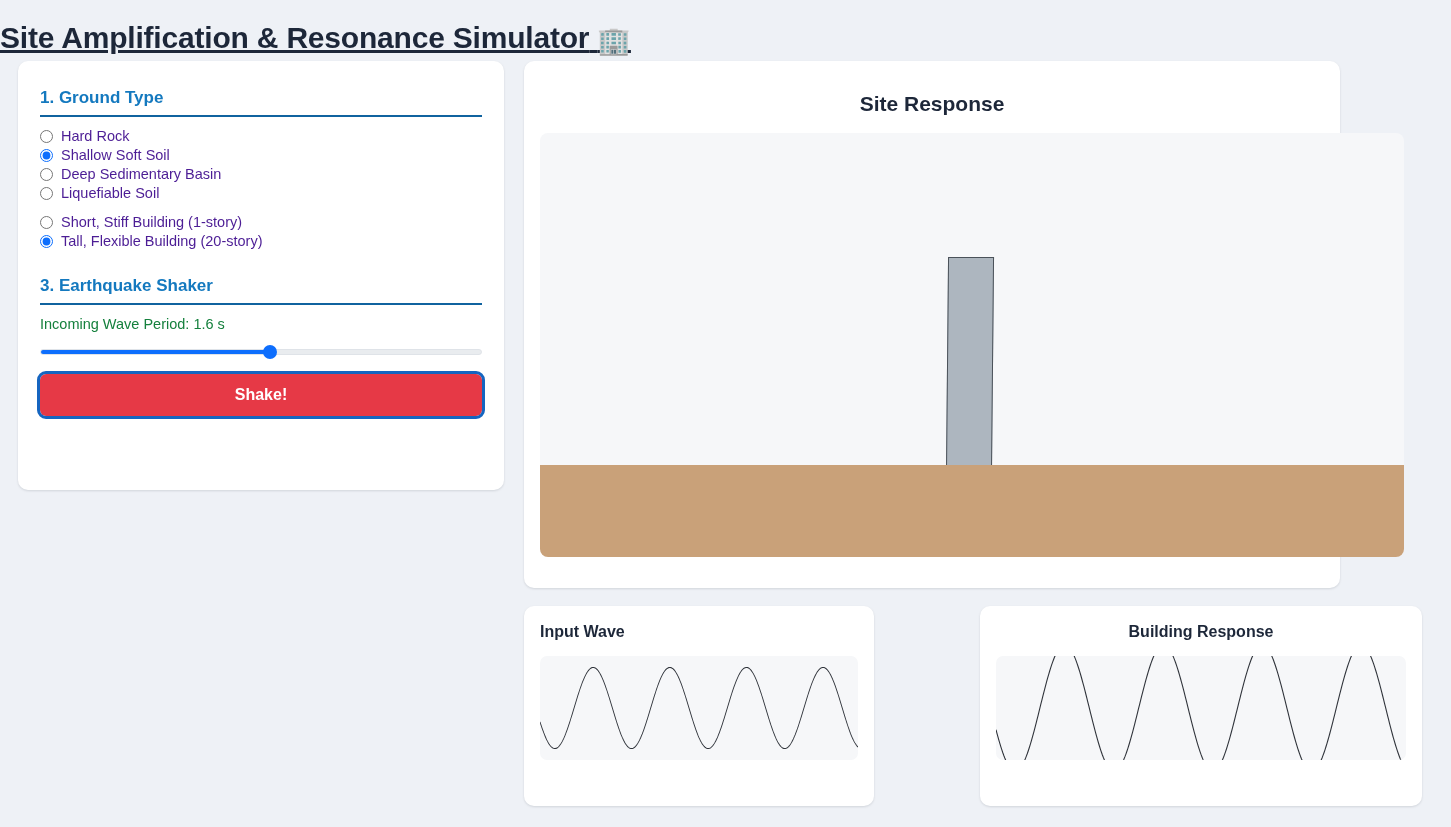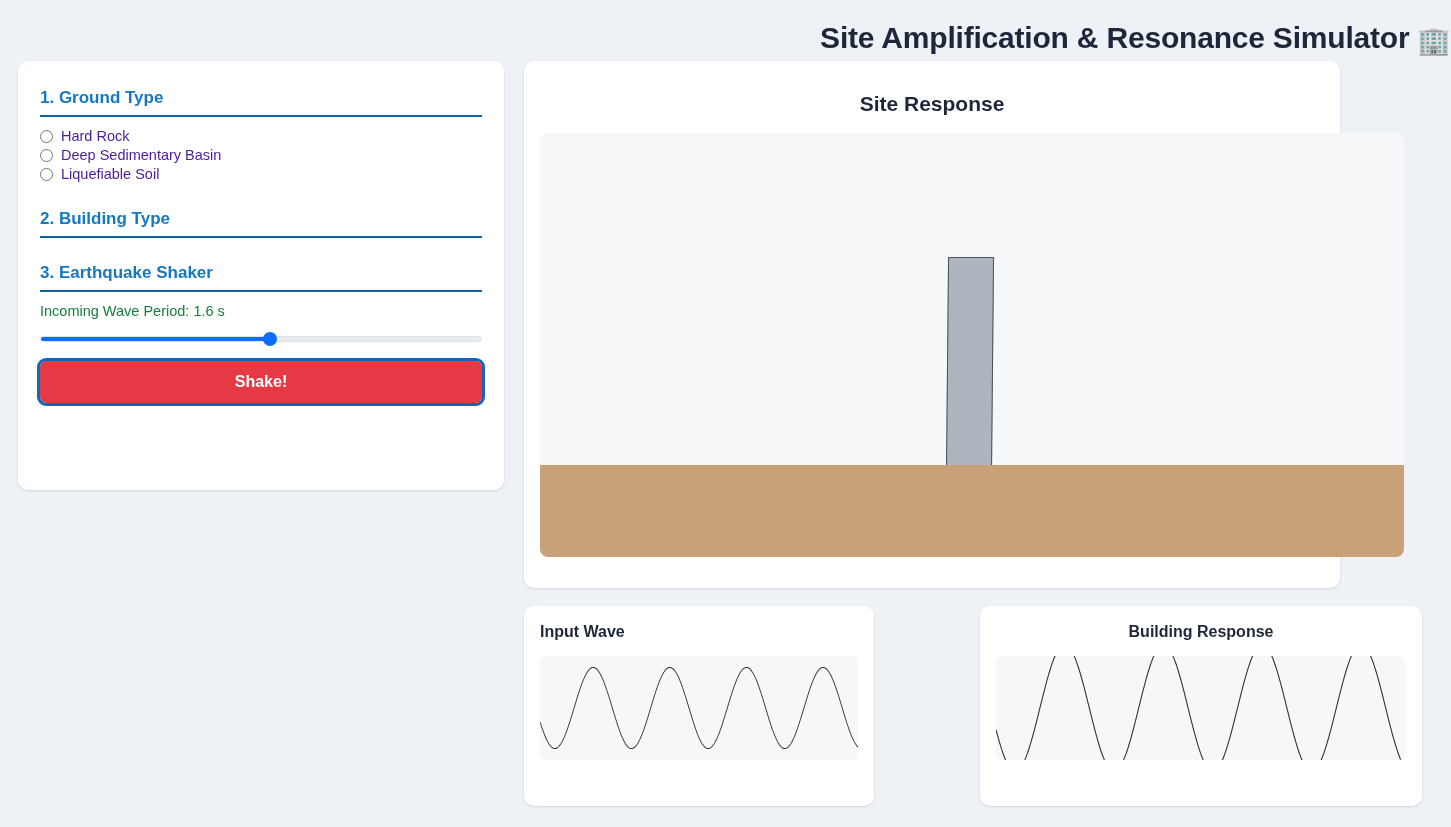"Site Amplification & Resonance Simulator" #page-title { text-align: right -> left; text-decoration: none -> underline }
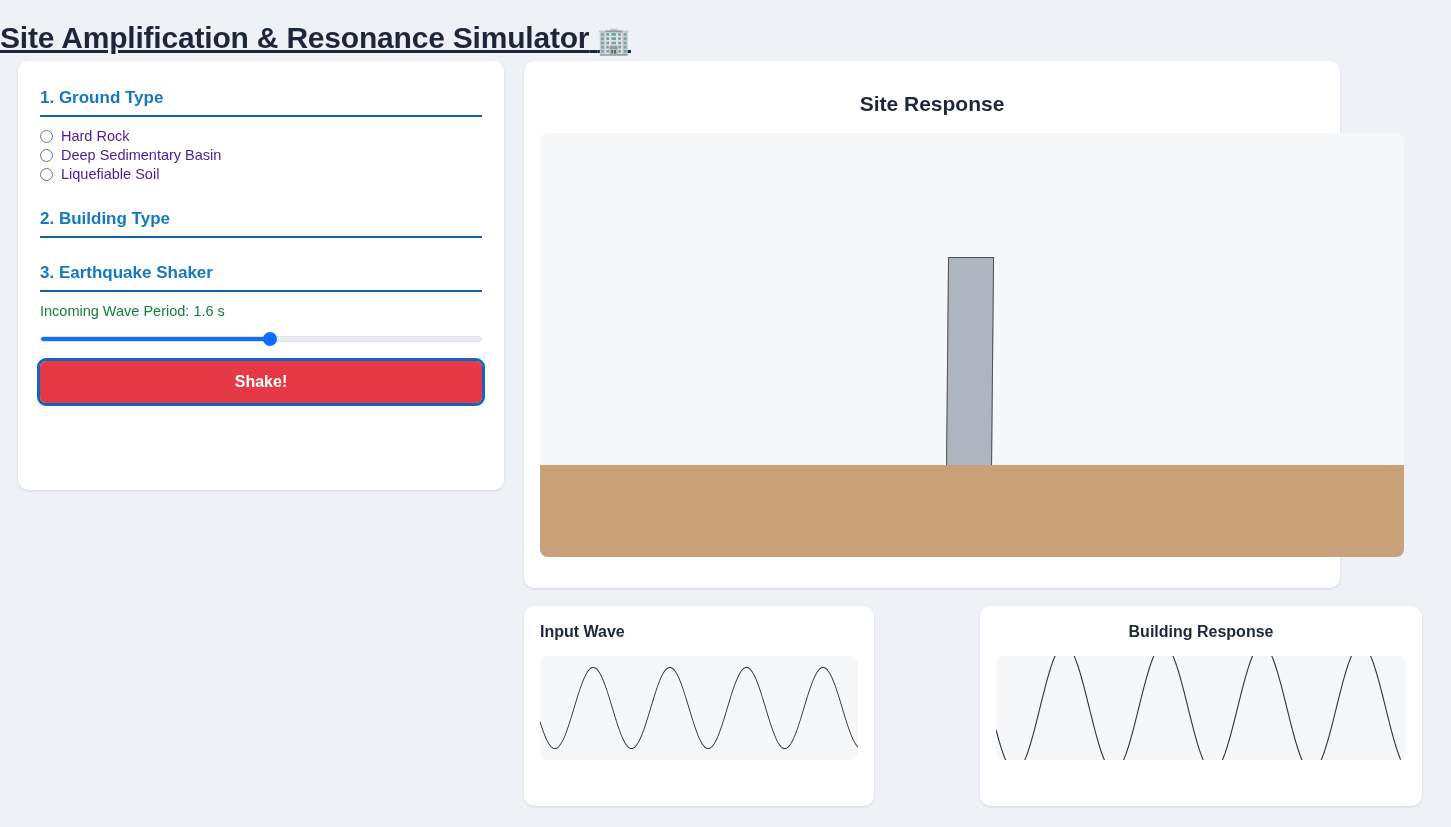"Shallow Soft Soil" div.radio-row { html: none -> <div> <input> <label>Shallow Soft Soil</label> </div> }
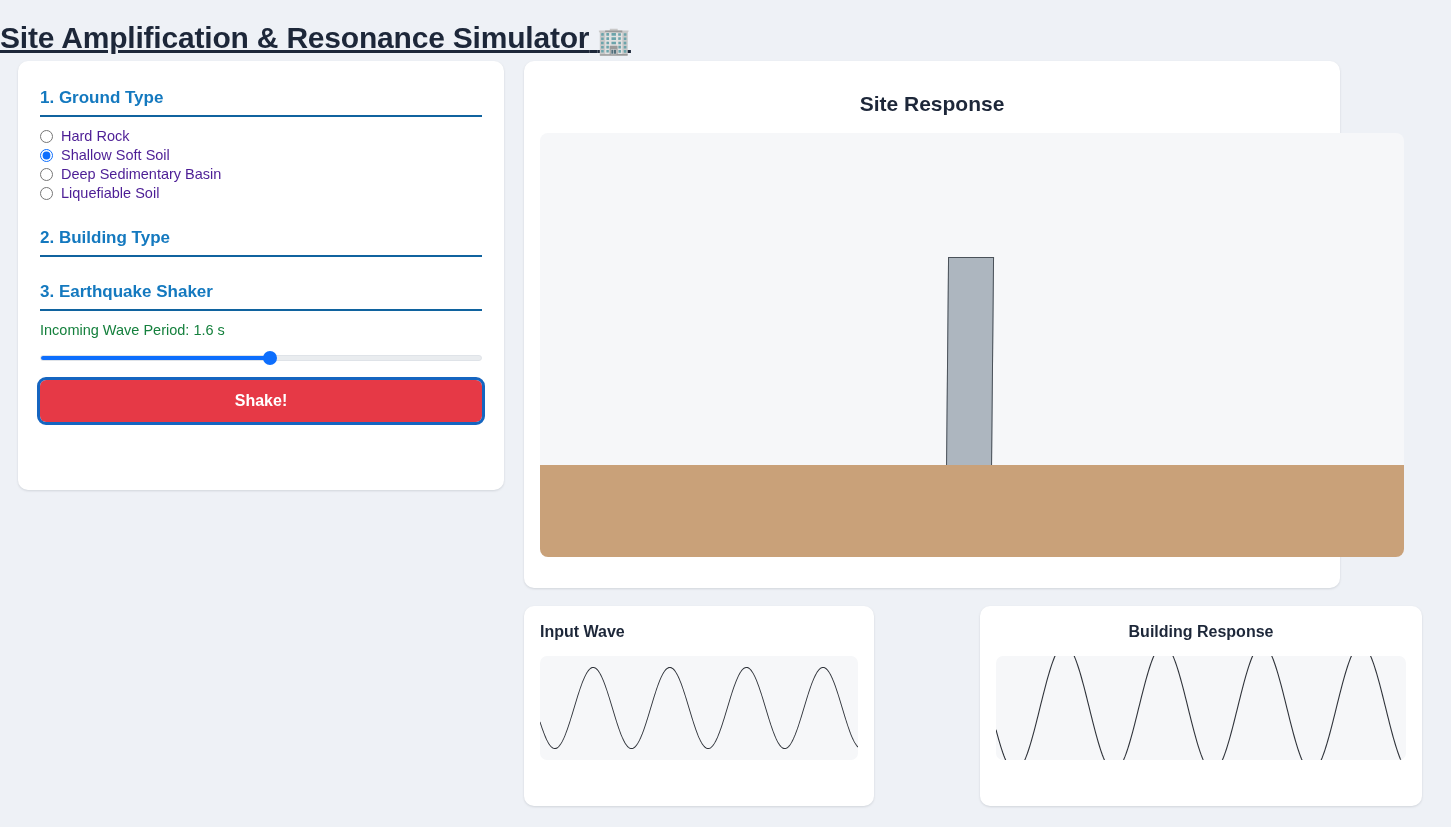"Short, Stiff Building (1-story)" div.radio-group { html: none -> <div> <div> <input> <label>Short, Stiff Building (1-story)</label> </div> <div> <input> <label>Tall, Flexible Building (20-story)</label> </div> </div> }
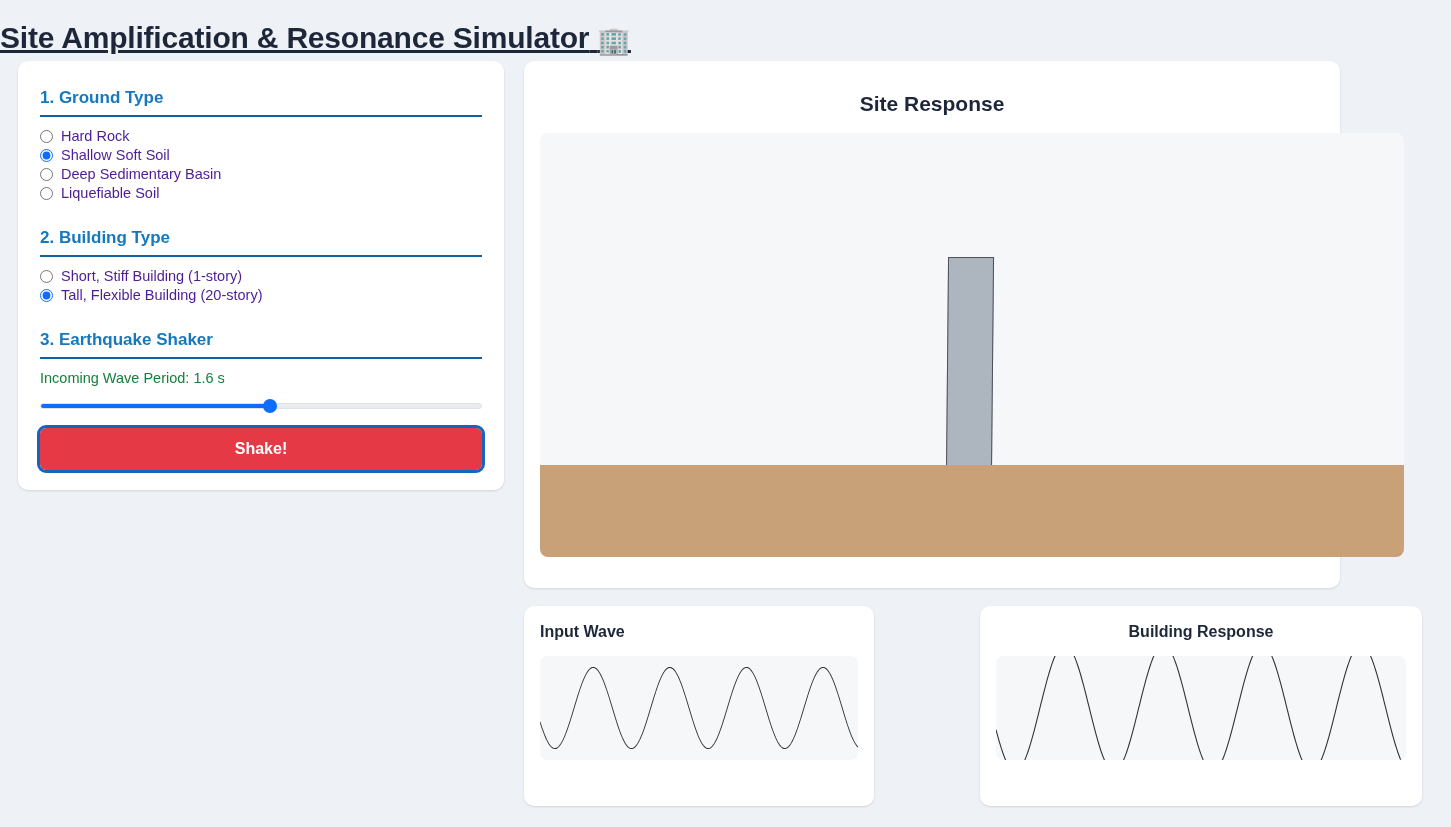"2. Building Type" h2.section-heading { html: <h2>2. Building Type</h2> -> none }
